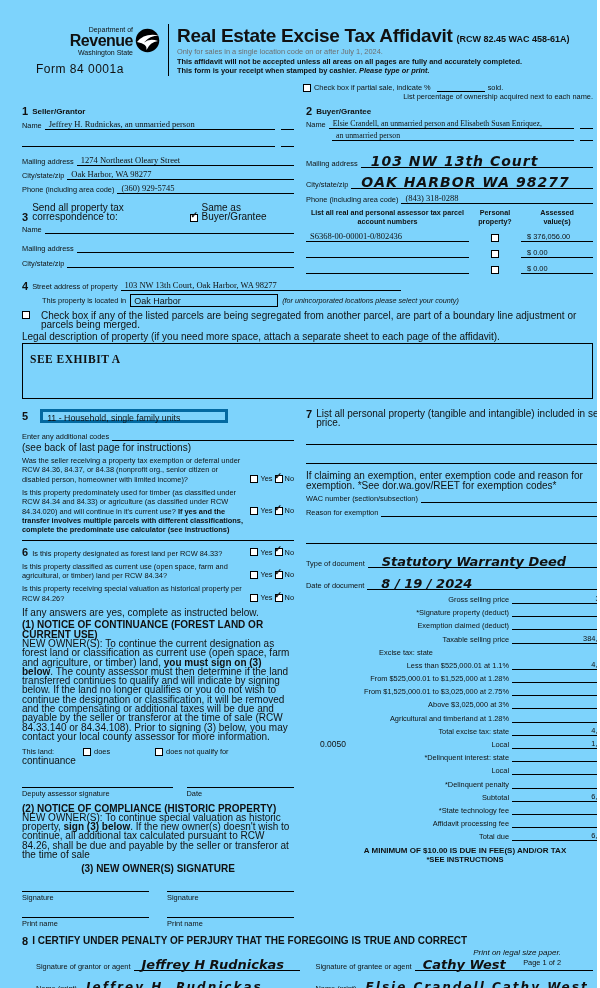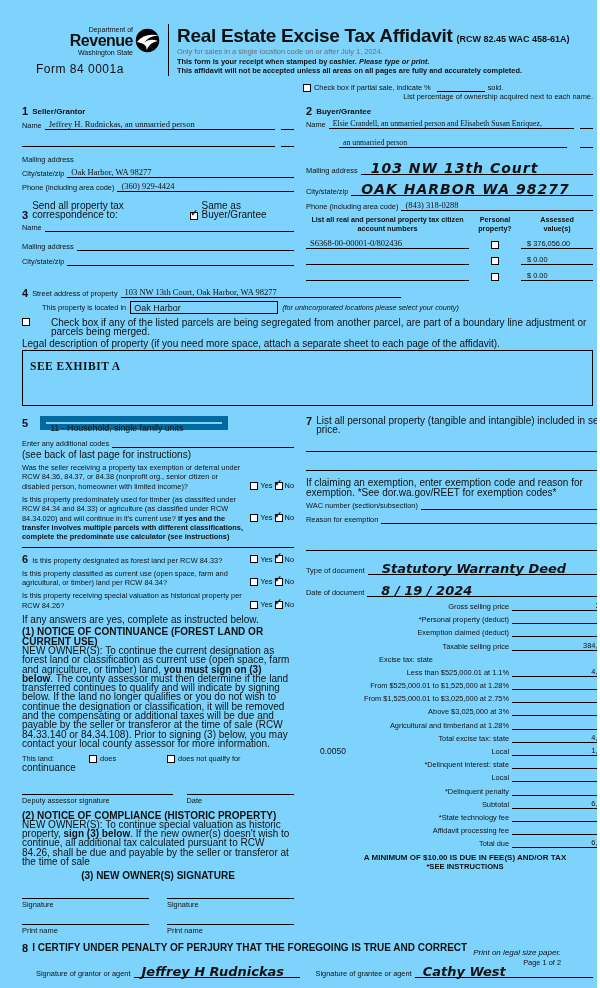"This form is your receipt" div.note { order: before "This affidavit will not be" -> after "This affidavit will not be" }
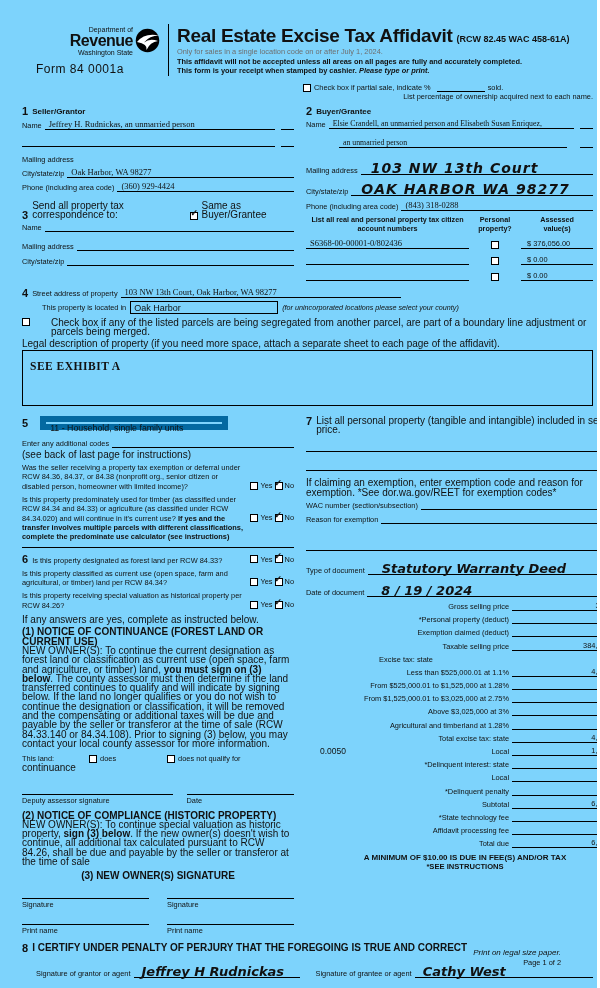"an unmarried person" div.row { gap: 7px -> none; margin-top: 9px -> 2px }
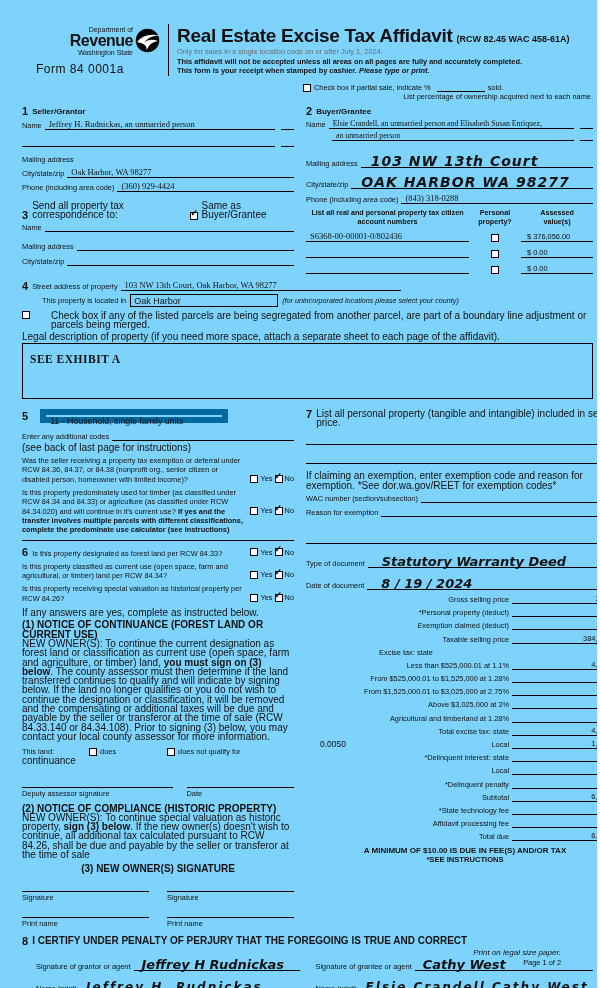"1274 Northeast Oleary Street" span.u { html: none -> <span><span>1274 Northeast Oleary Street</span></span> }
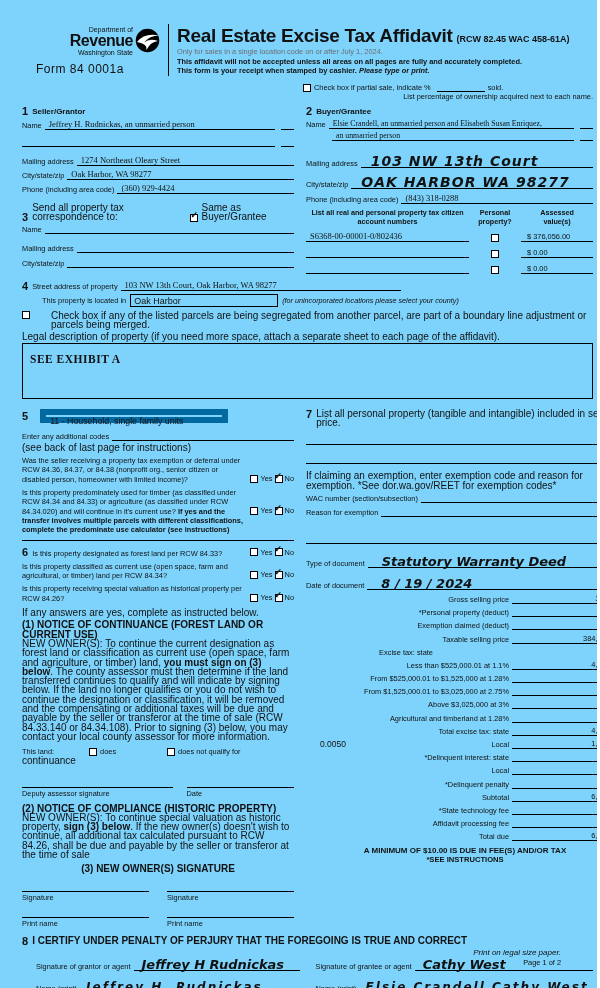"(360) 929-4424" span.typed { text: 929-4424 -> 929-5745 }
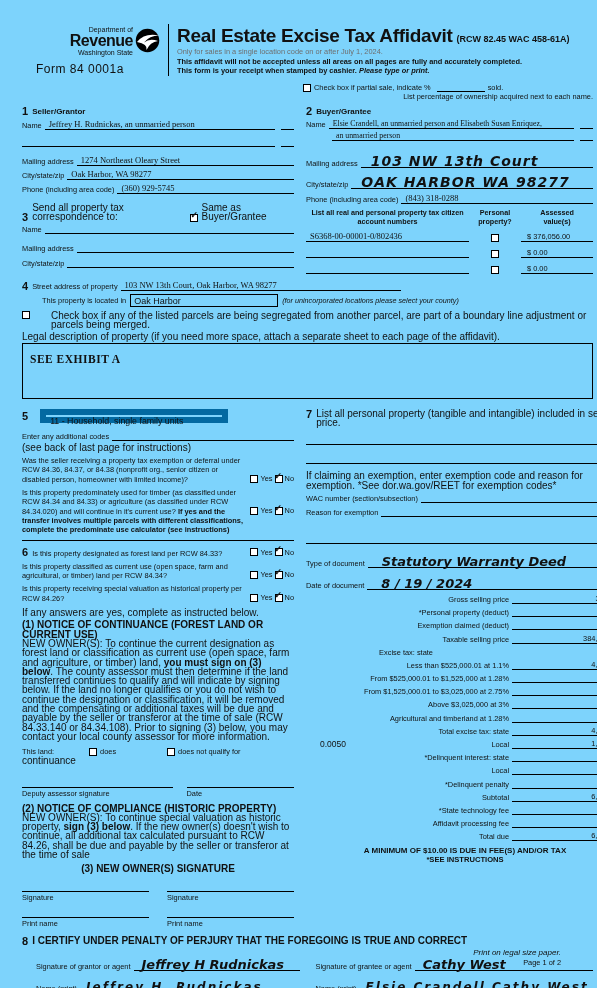"List all real and personal" span.ph1 { text: property tax citizen -> assessor tax parcel }
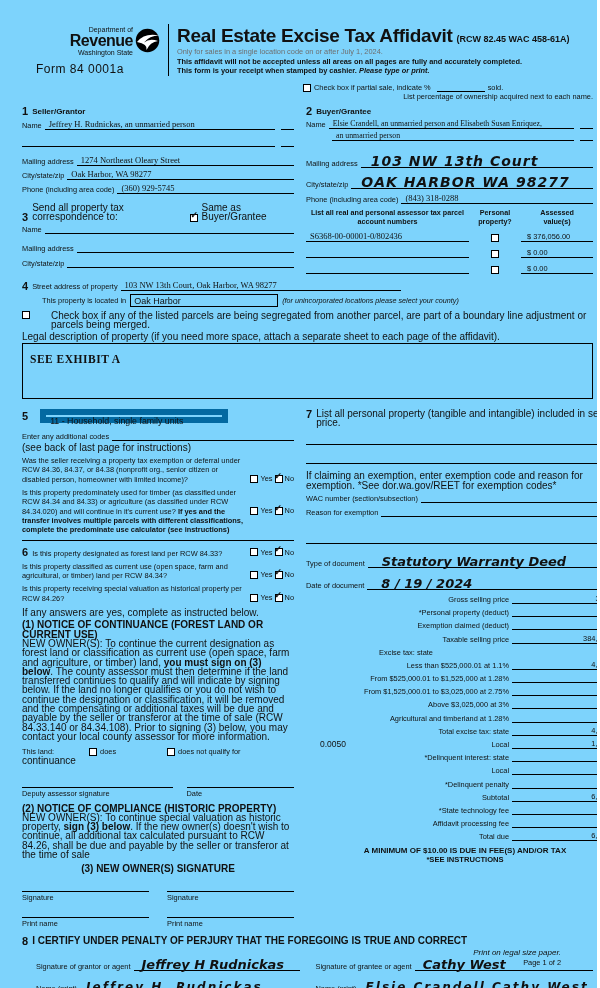"Check box if any of" span.small { margin-left: 21px -> 11px }
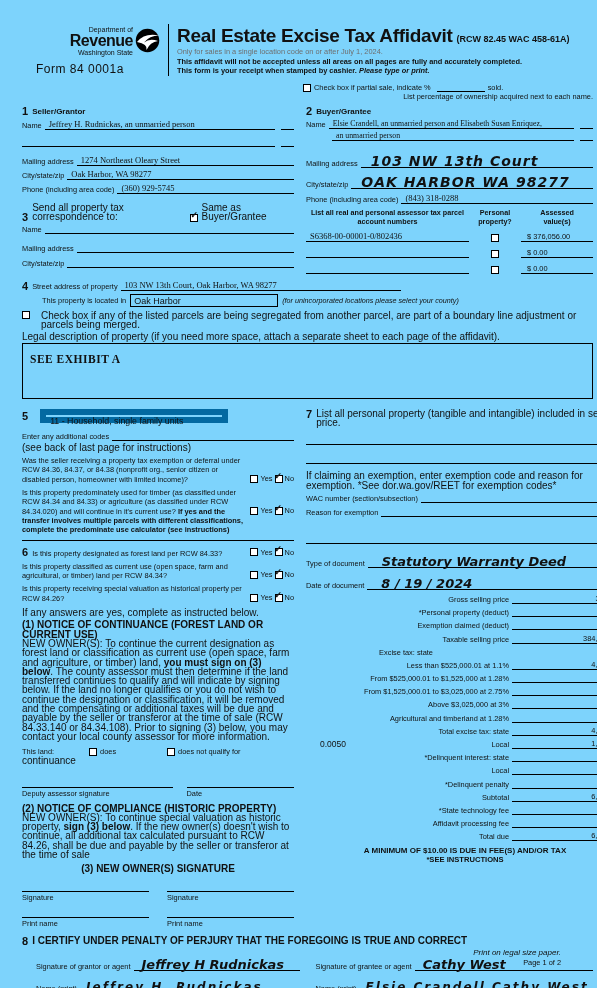"11 - Household, single family" .codebox { border: 6px solid #0369a1 -> 3px solid #0369a1 }
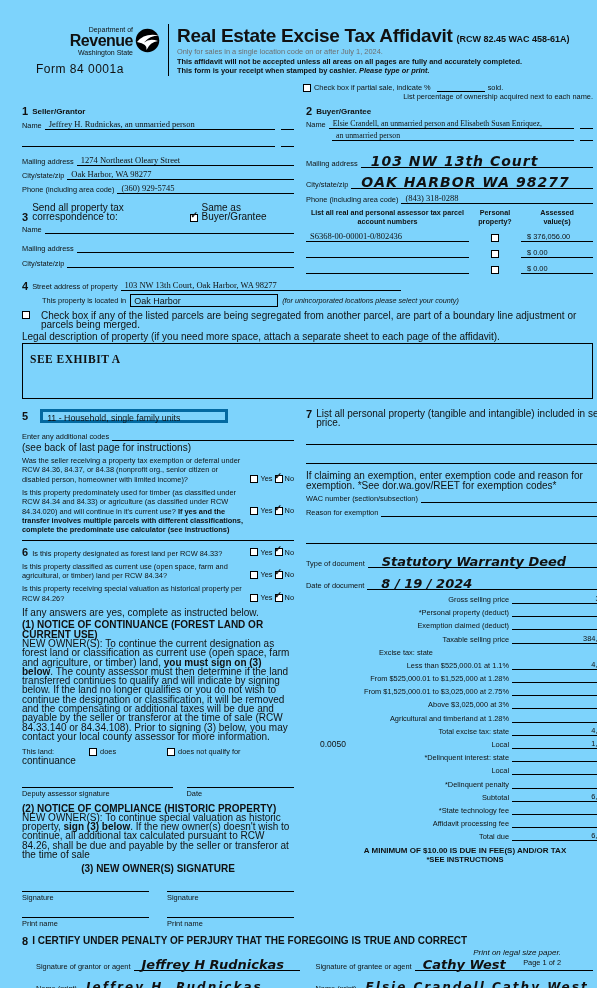"*Personal property (deduct)" span.tax-label { text: Personal -> Signature }
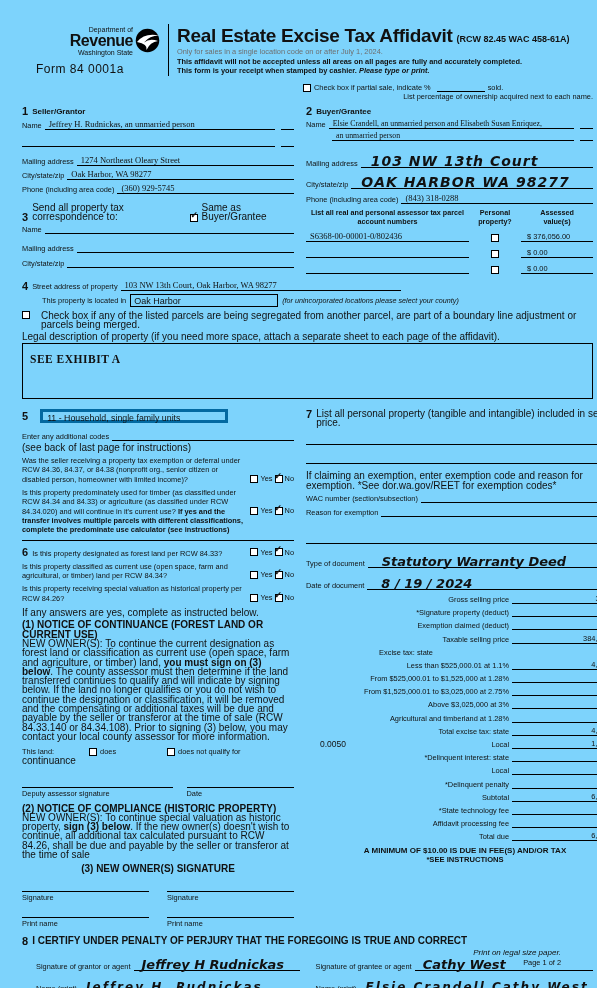"This land:" .landrow { gap: 11px -> 5px }
